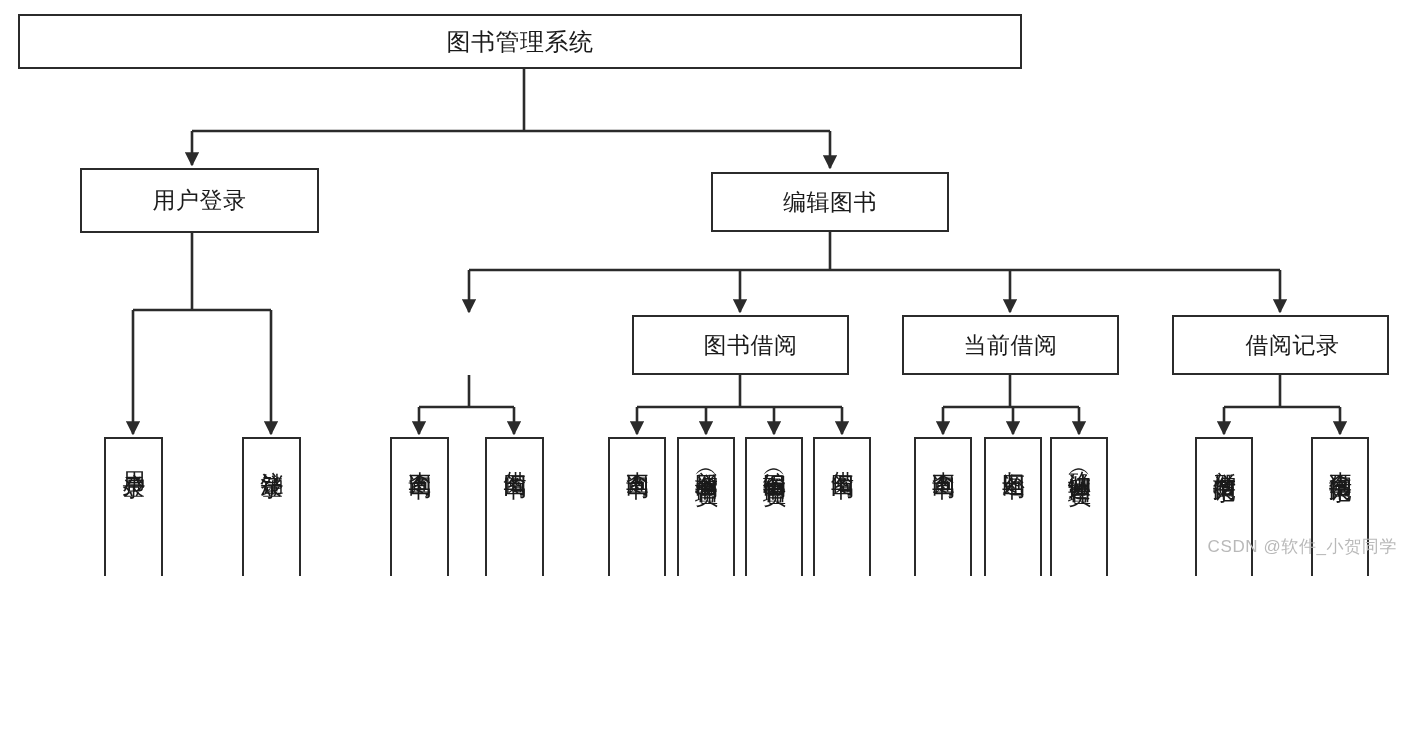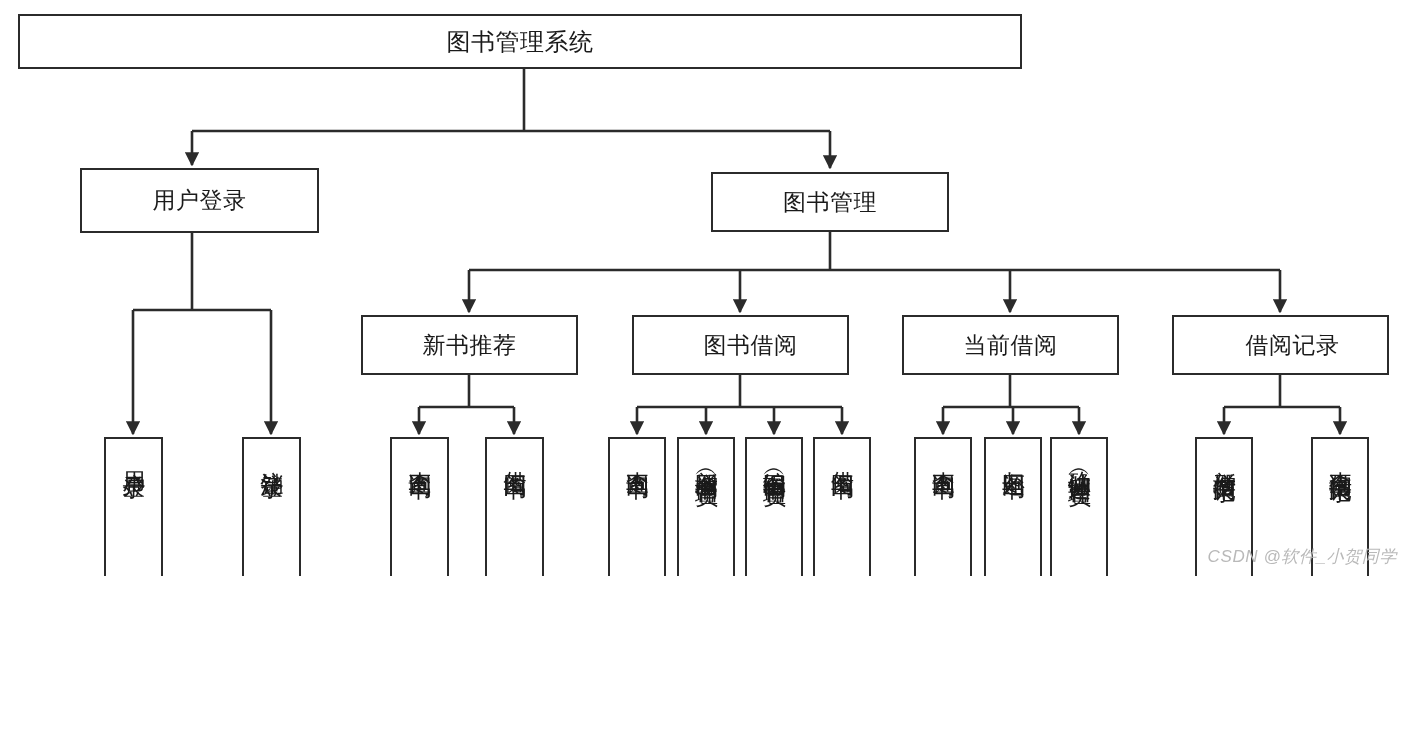"图书管理" span.node-label { text: 图书管理 -> 编辑图书 }
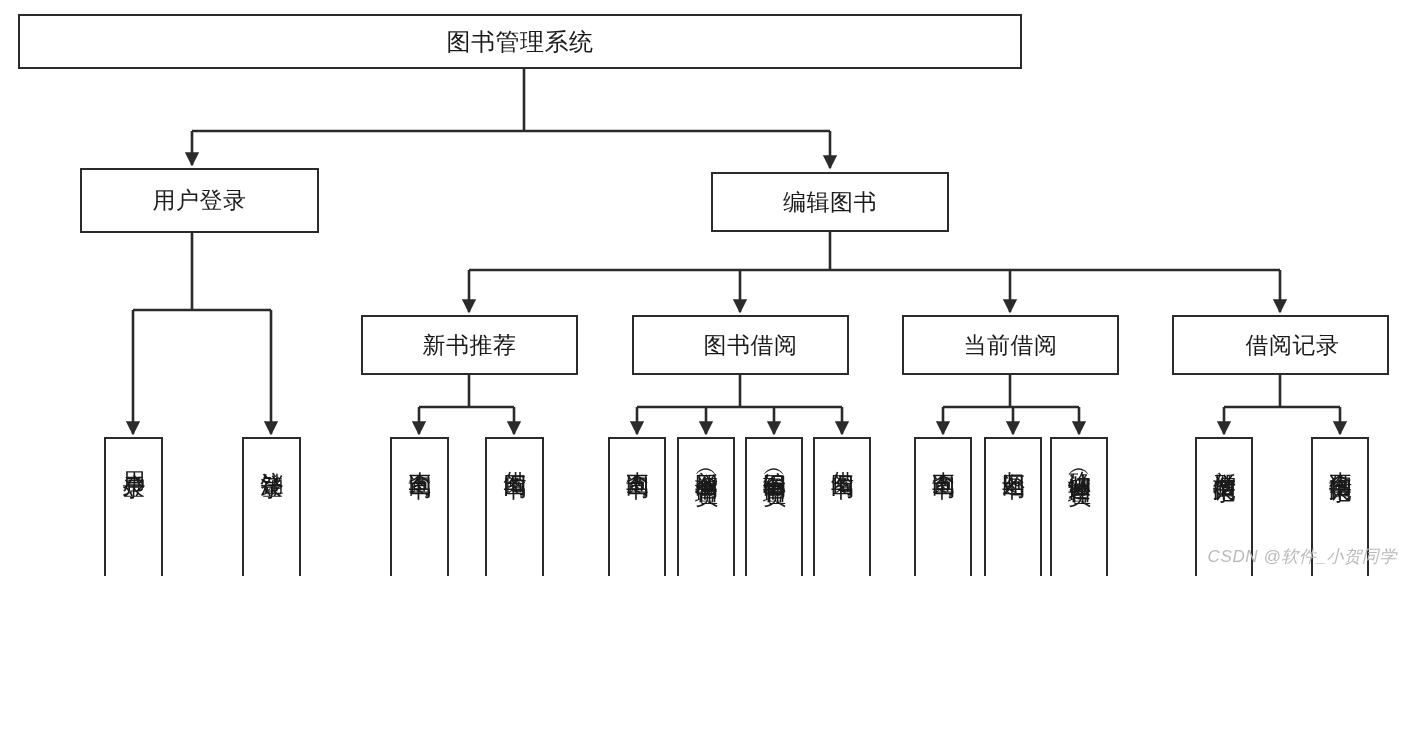"新书推荐" div.node { html: <div> <span>新书推荐</span> </div> -> none }
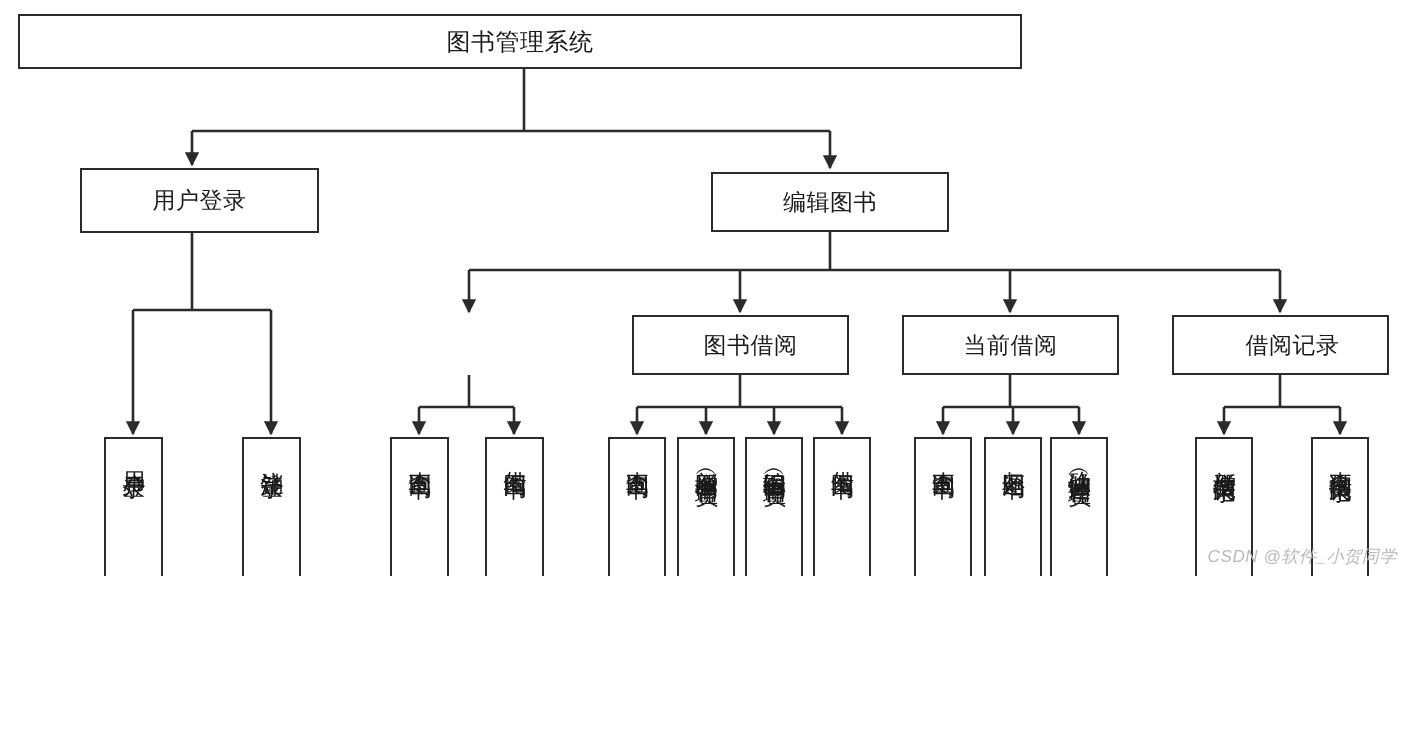"CSDN @软件_小贺同学" .watermark { bottom: 8px -> 18px; font-style: italic -> none }
